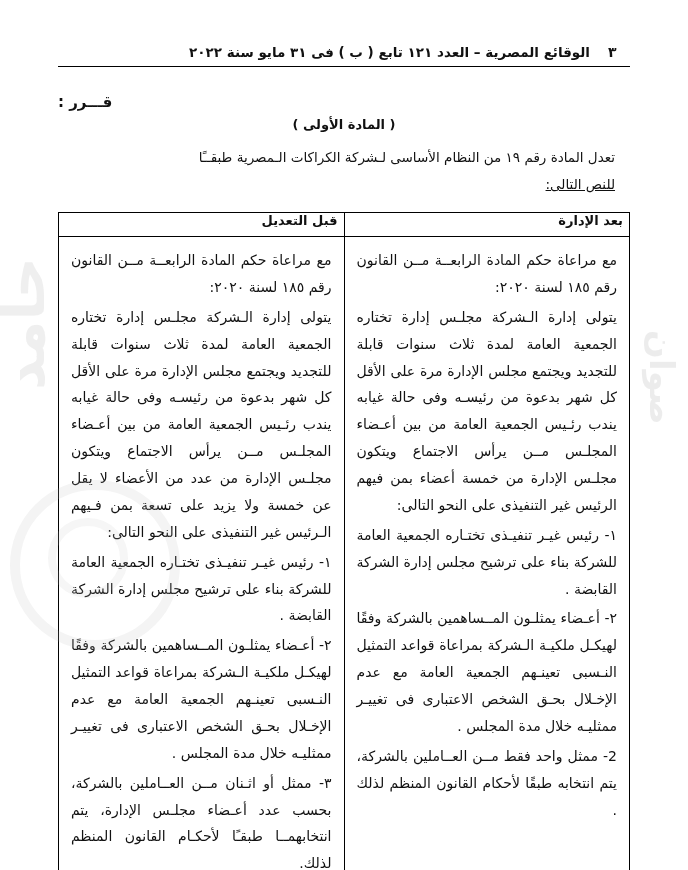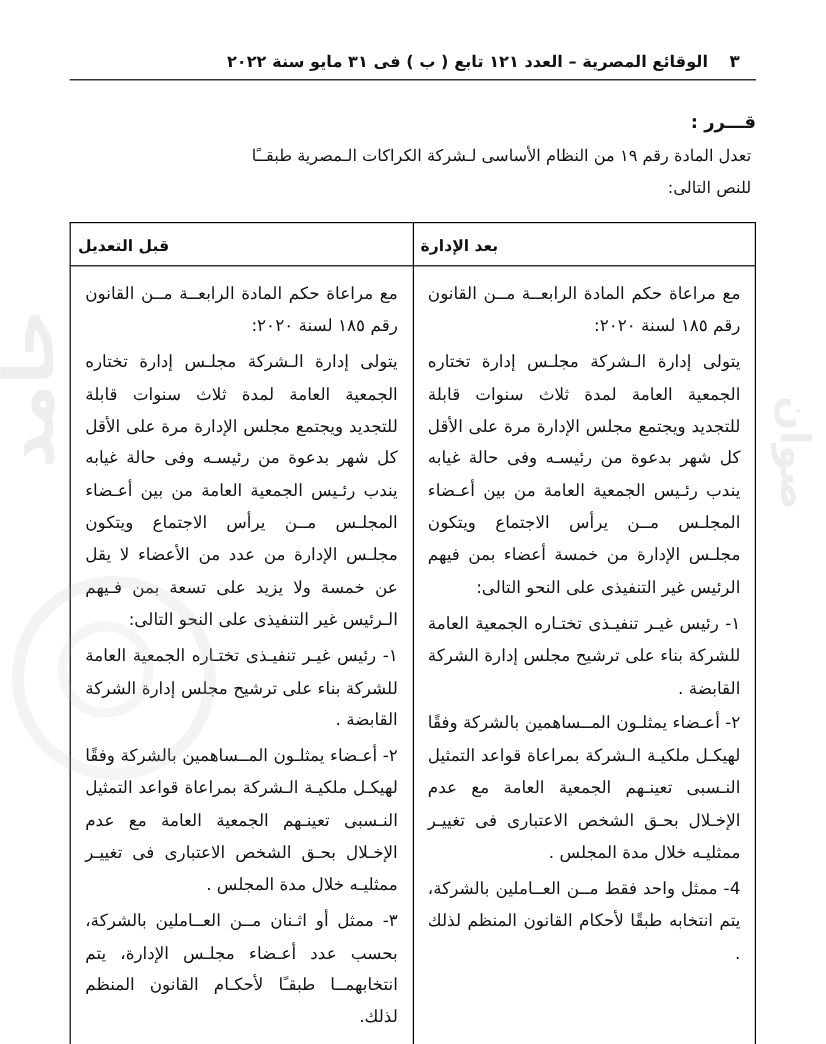"قـــرر :" .decree-word { text-align: right -> left }
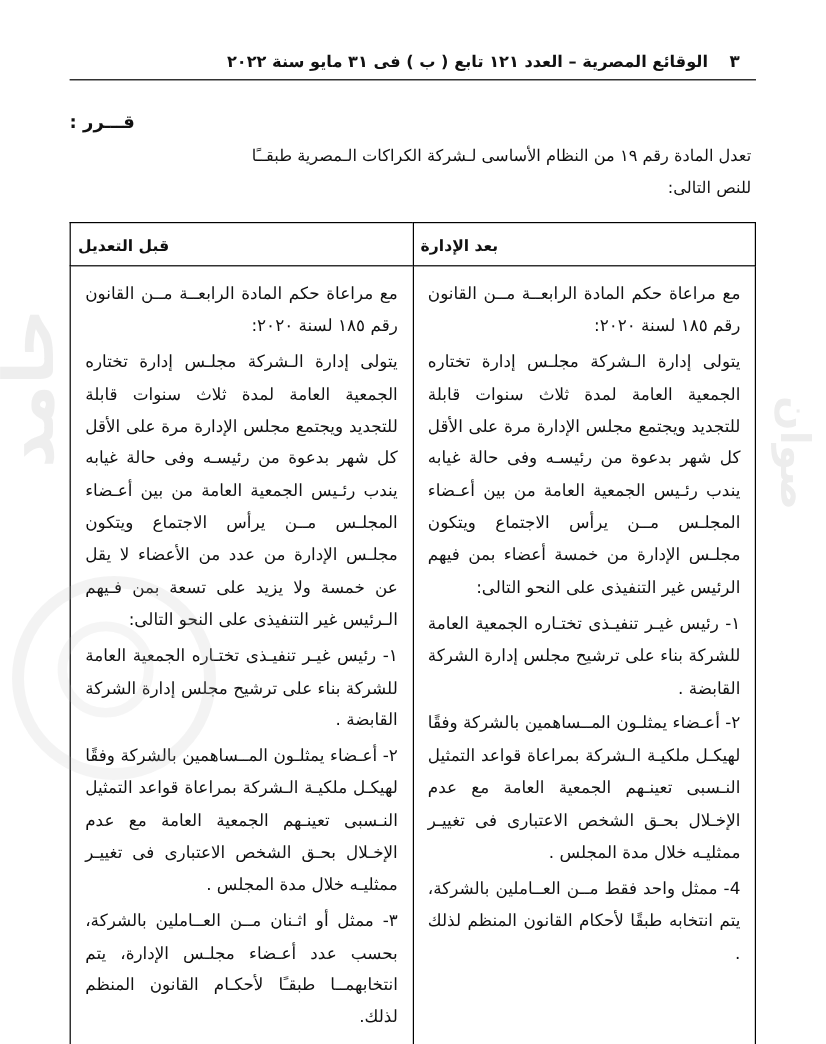"( المادة الأولى )" div.article-label { html: none -> <div>( المادة الأولى )</div> }
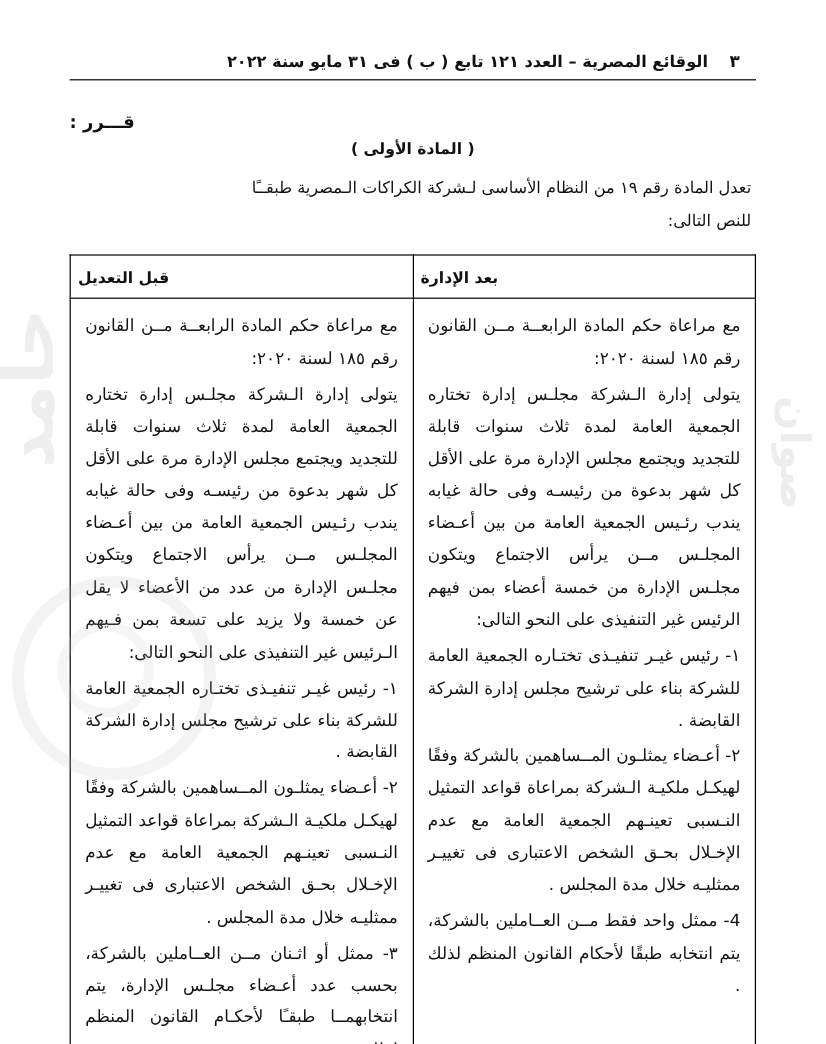"تعدل المادة رقم ١٩ من" .intro-para { margin: 0 4px 14px 0 -> 0 15px 14px 0 }
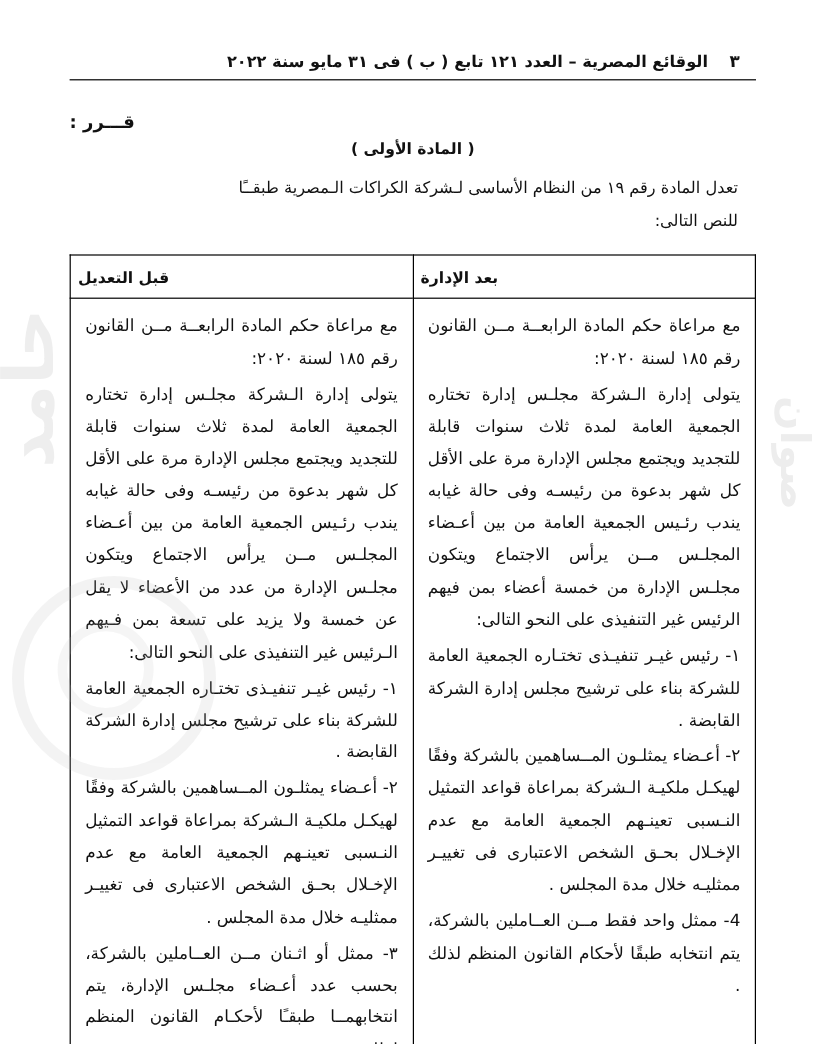"للنص التالى:" .intro-para .l2 { text-decoration: none -> underline }
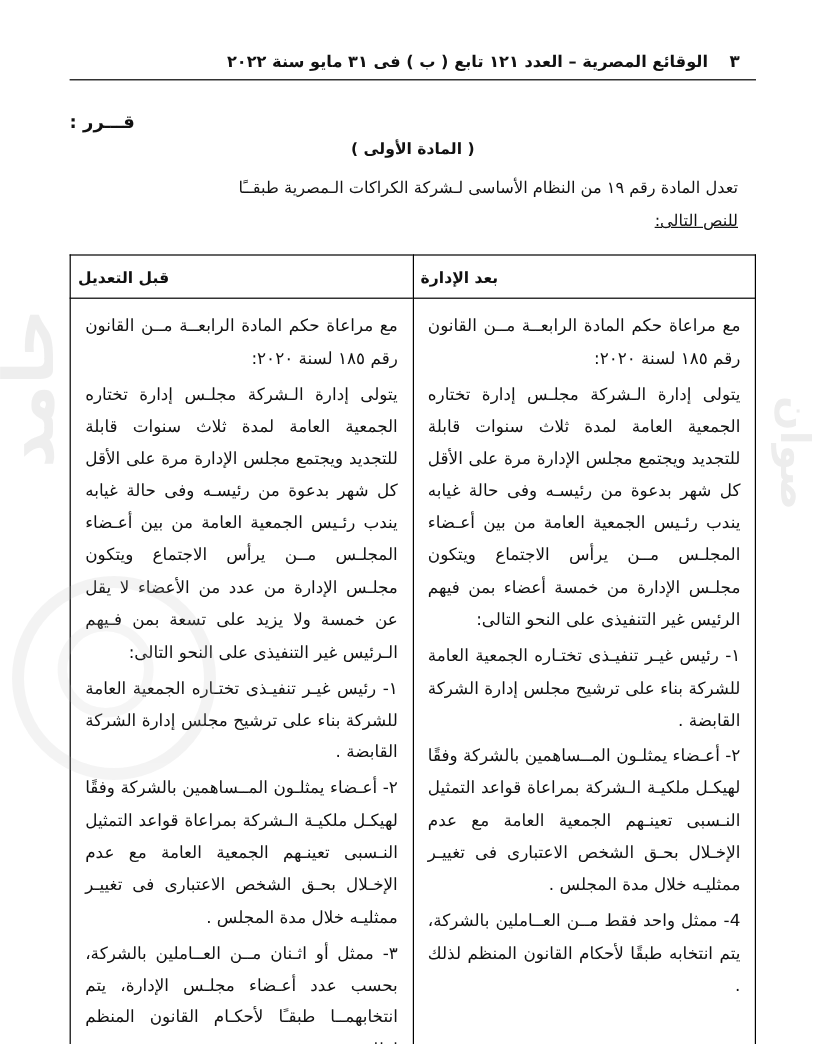"قبل التعديل" table.compare th { padding: 12px 6px 8px 6px -> 0 6px 8px 6px; text-align: left -> right }
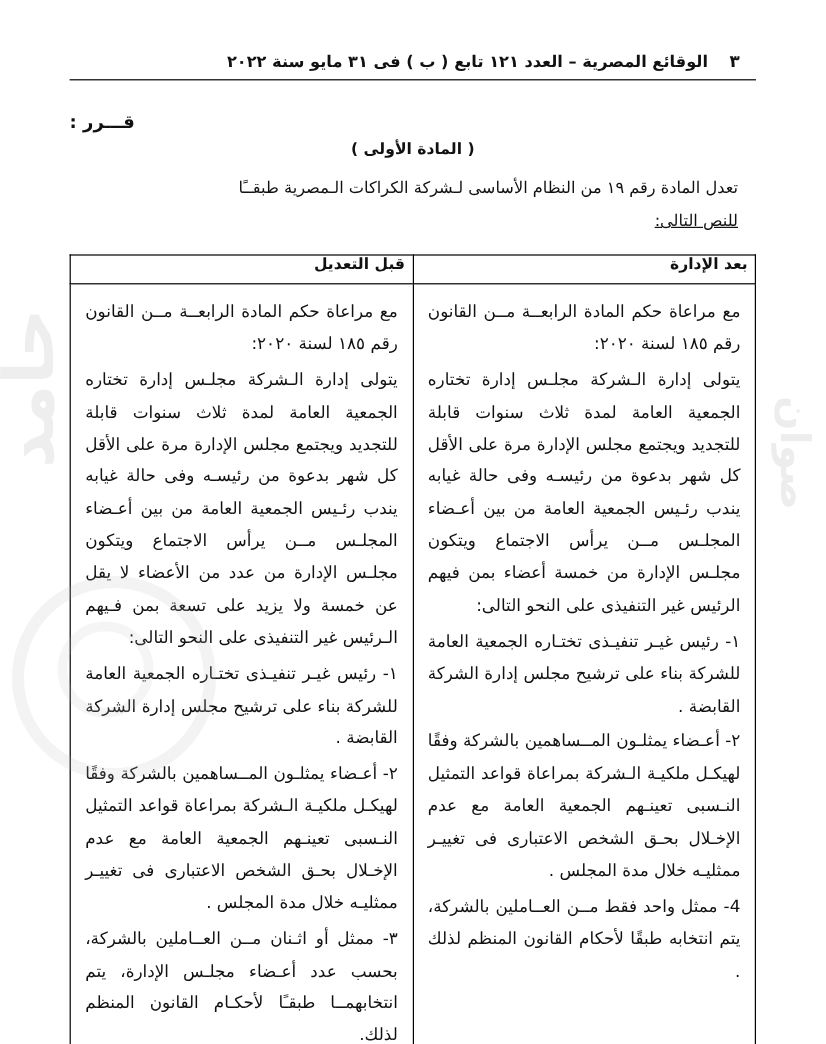"4- ممثل واحد فقط مــن" p.tight { text: 4- -> 2- }
